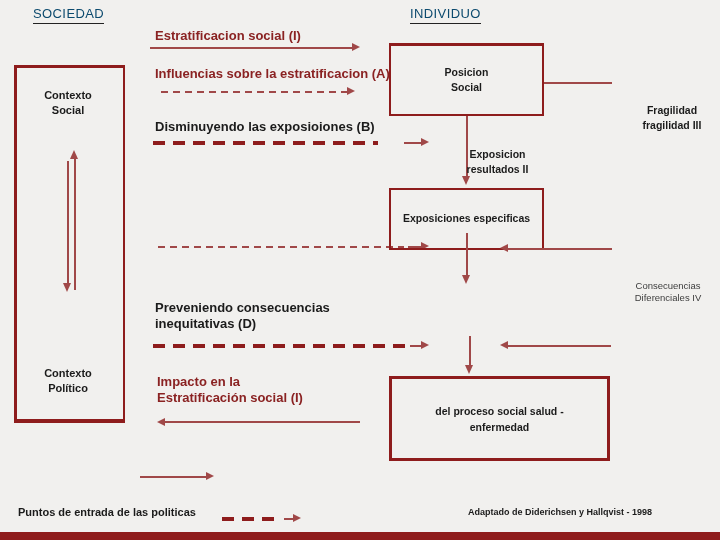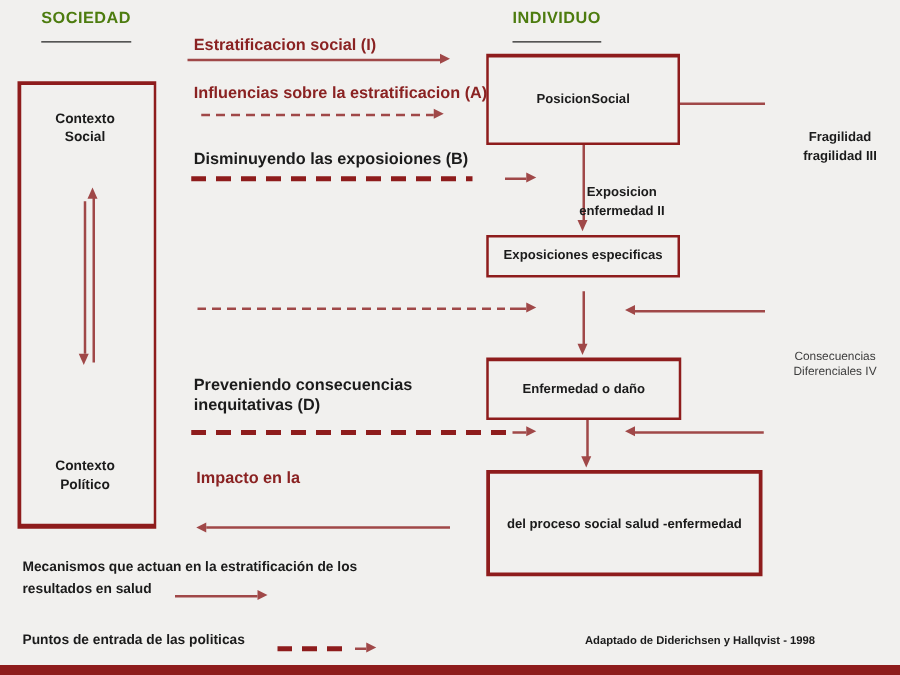"SOCIEDAD" .hdr { color: #4d7c0f -> #0c4a6e; font-weight: bold -> normal; padding-bottom: 12px -> 2px }
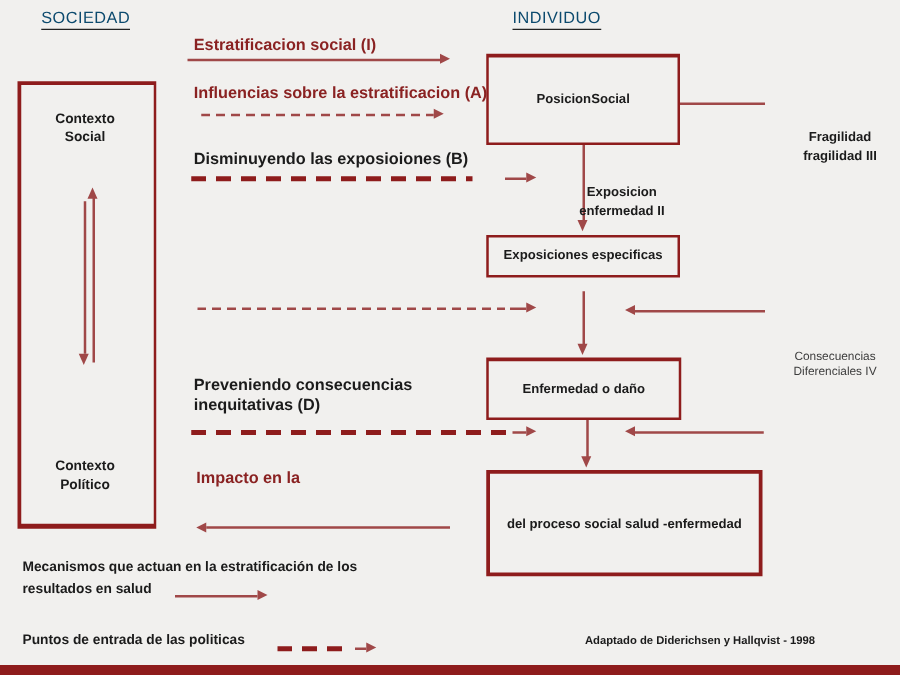"Posicion" .box { flex-direction: none -> column }
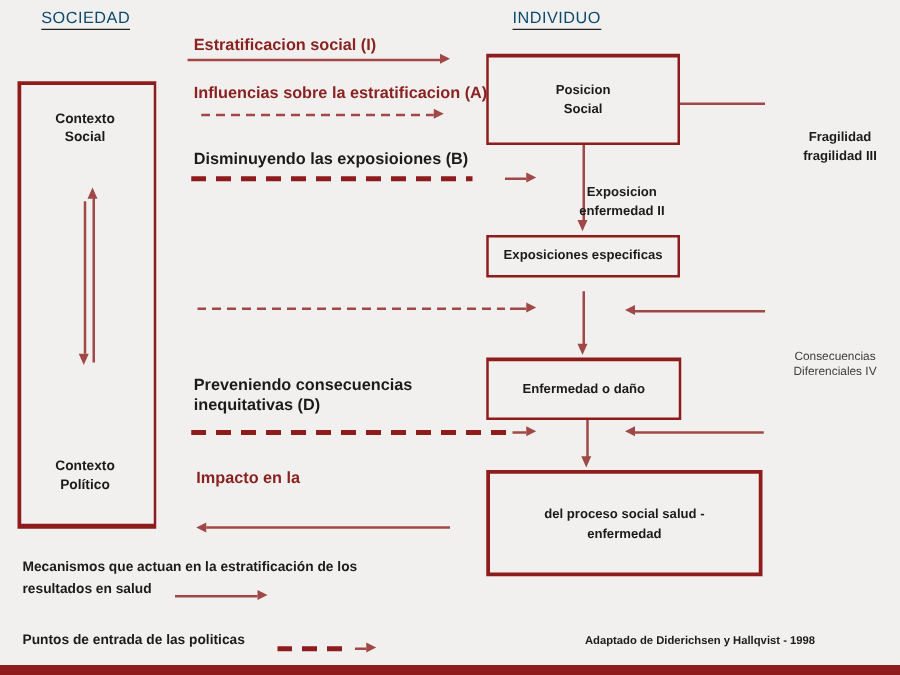"enfermedad II" div { text: enfermedad -> resultados }
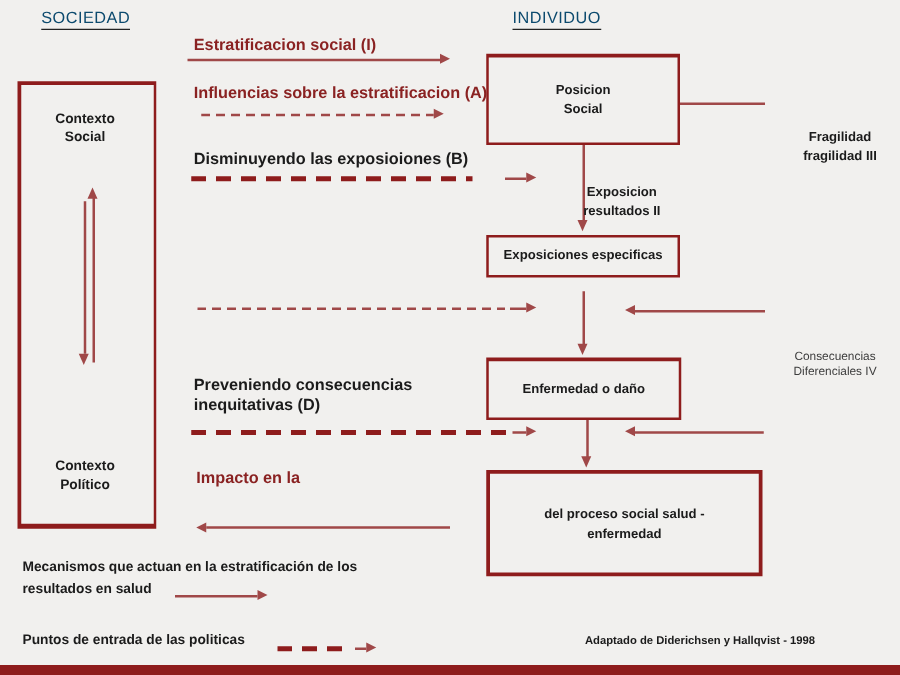"Exposiciones especificas" div.box { height: 34px -> 62px }
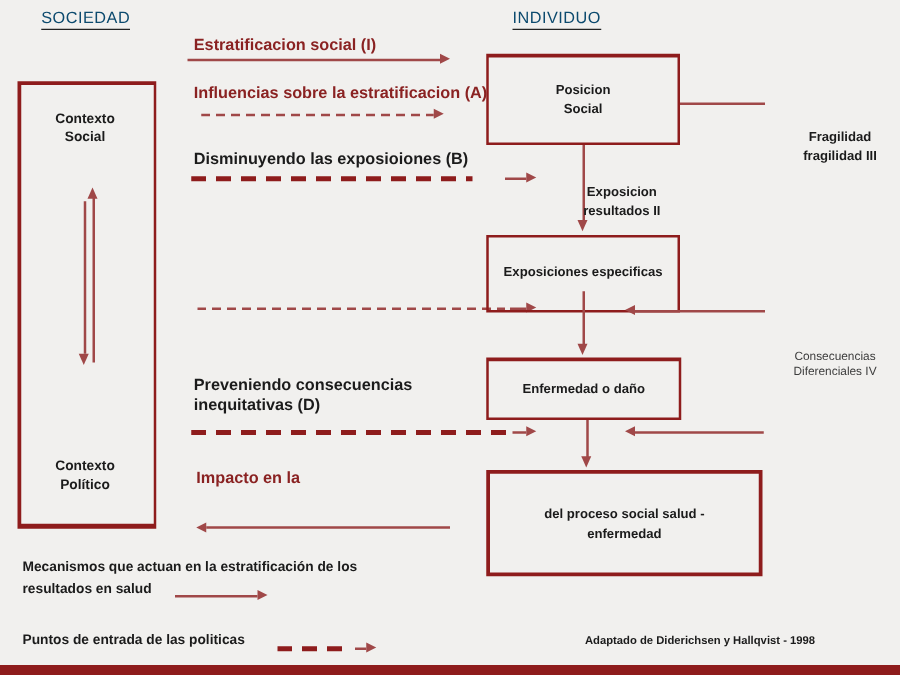"Enfermedad o daño" div.box { html: <div> <div>Enfermedad o daño</div> </div> -> none }
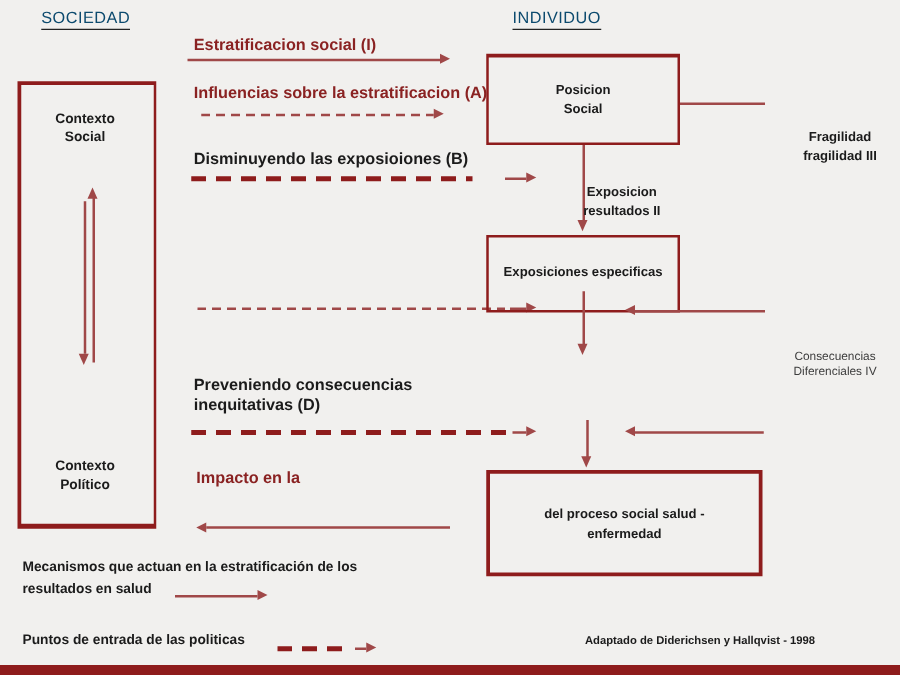"Estratificación social (I)" div { html: none -> <div>Estratificación social (I)</div> }
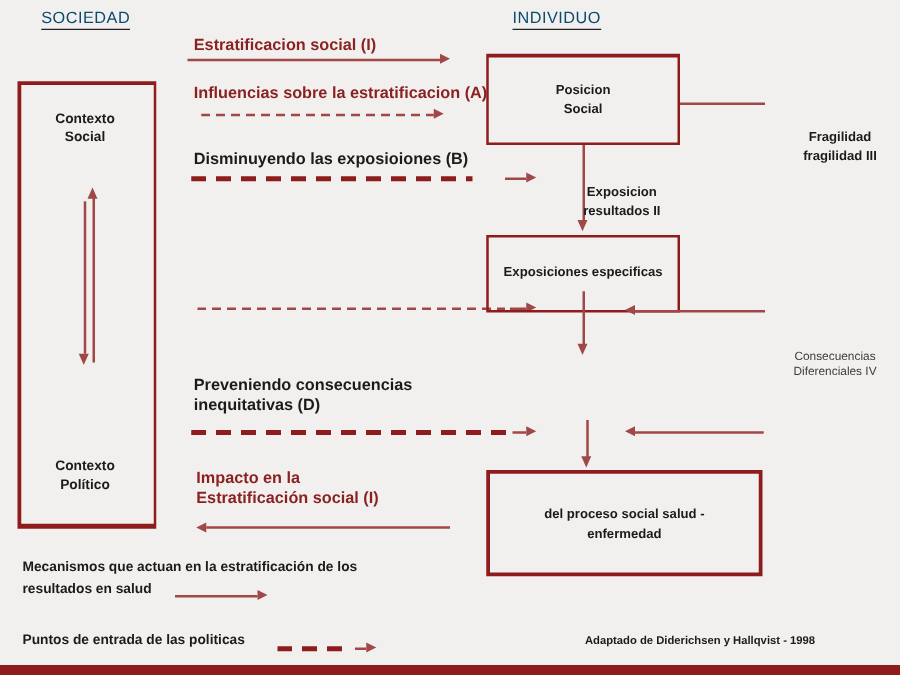"Mecanismos que actuan en la" div.legend { html: <div> <div>Mecanismos que actuan en la estratificación de los</div> <div>resultados en salud</div> </div> -> none }
